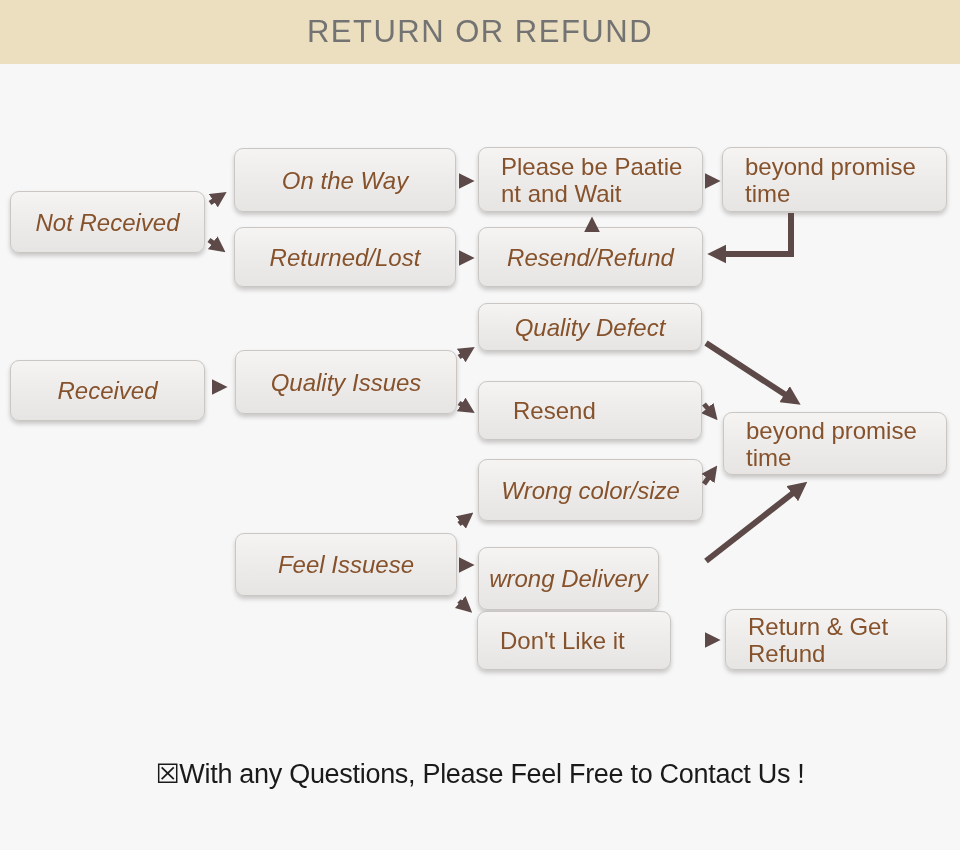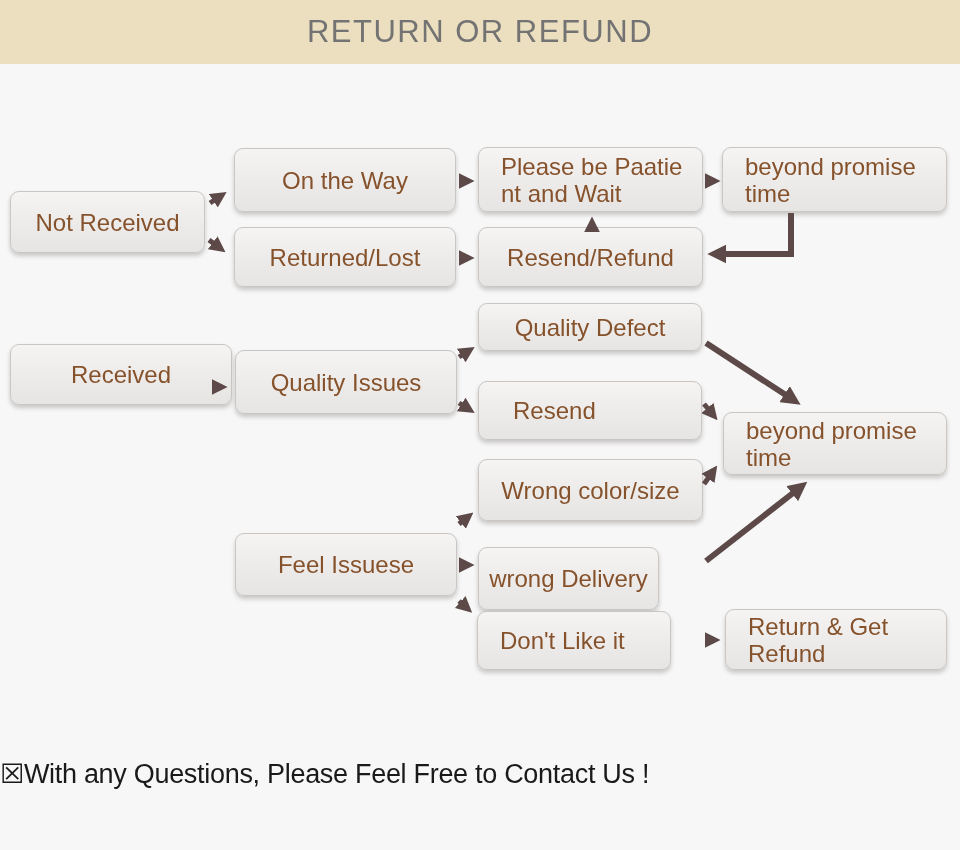"On the Way" .node.c { font-style: none -> italic }
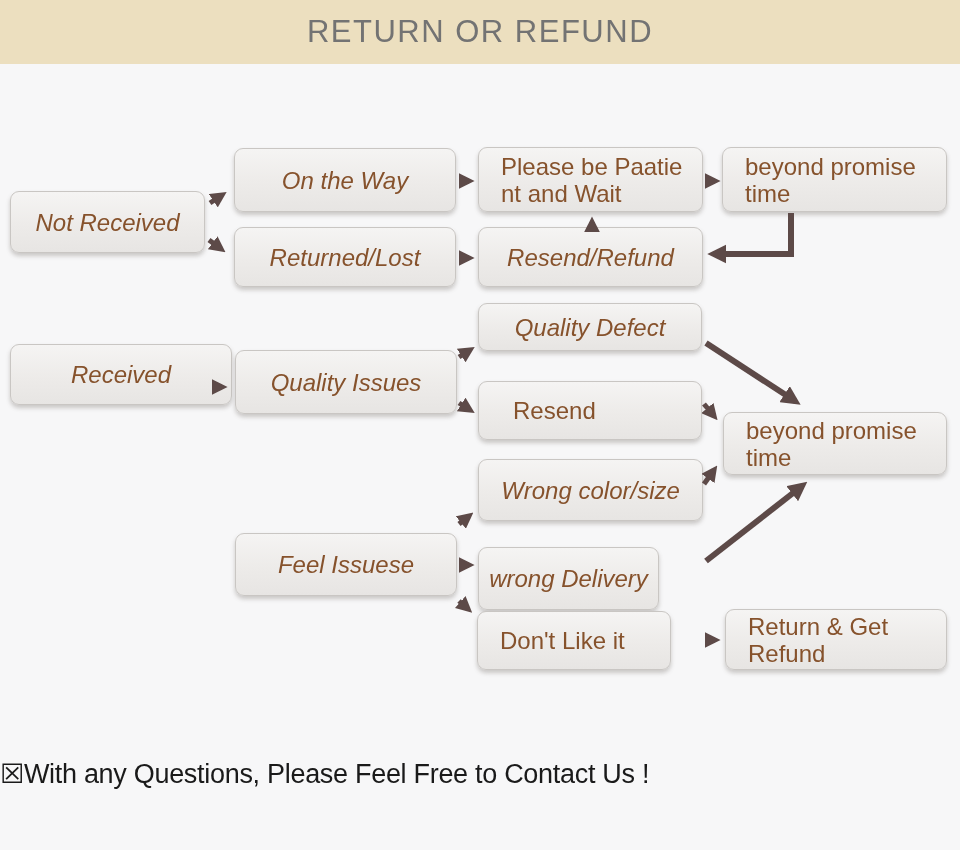"Received" div.node { top: 344px -> 360px; width: 222px -> 195px }
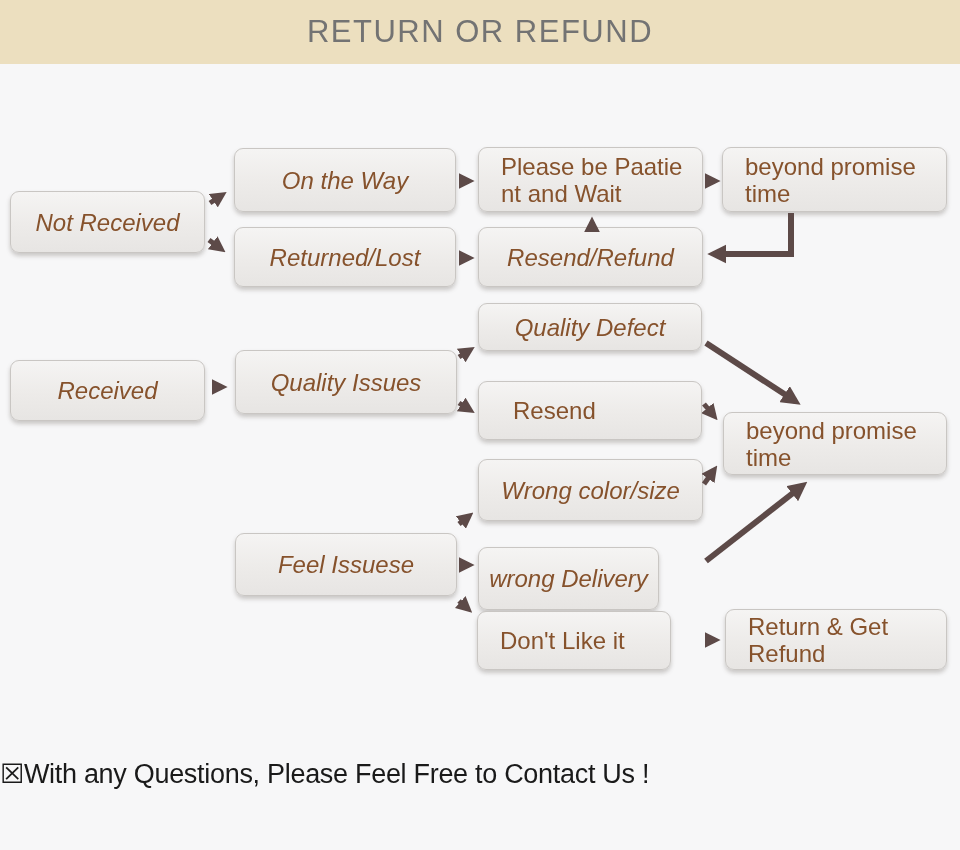"☒With any Questions, Please Feel" .footer-note { text-align: left -> center }
